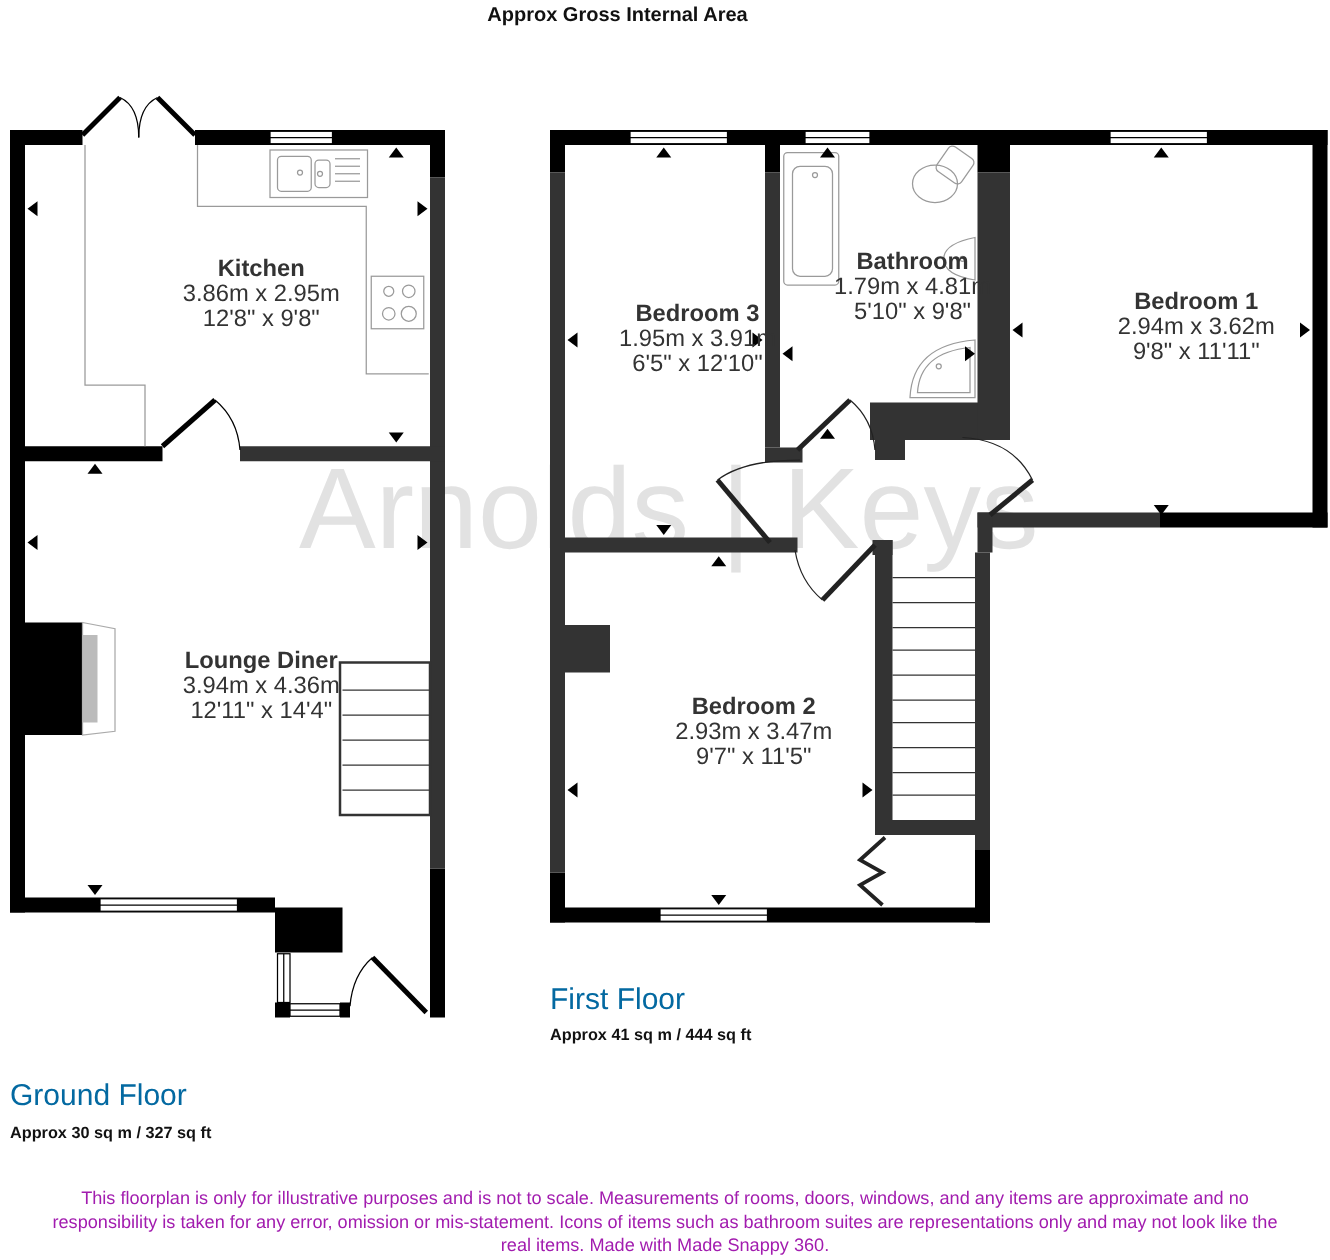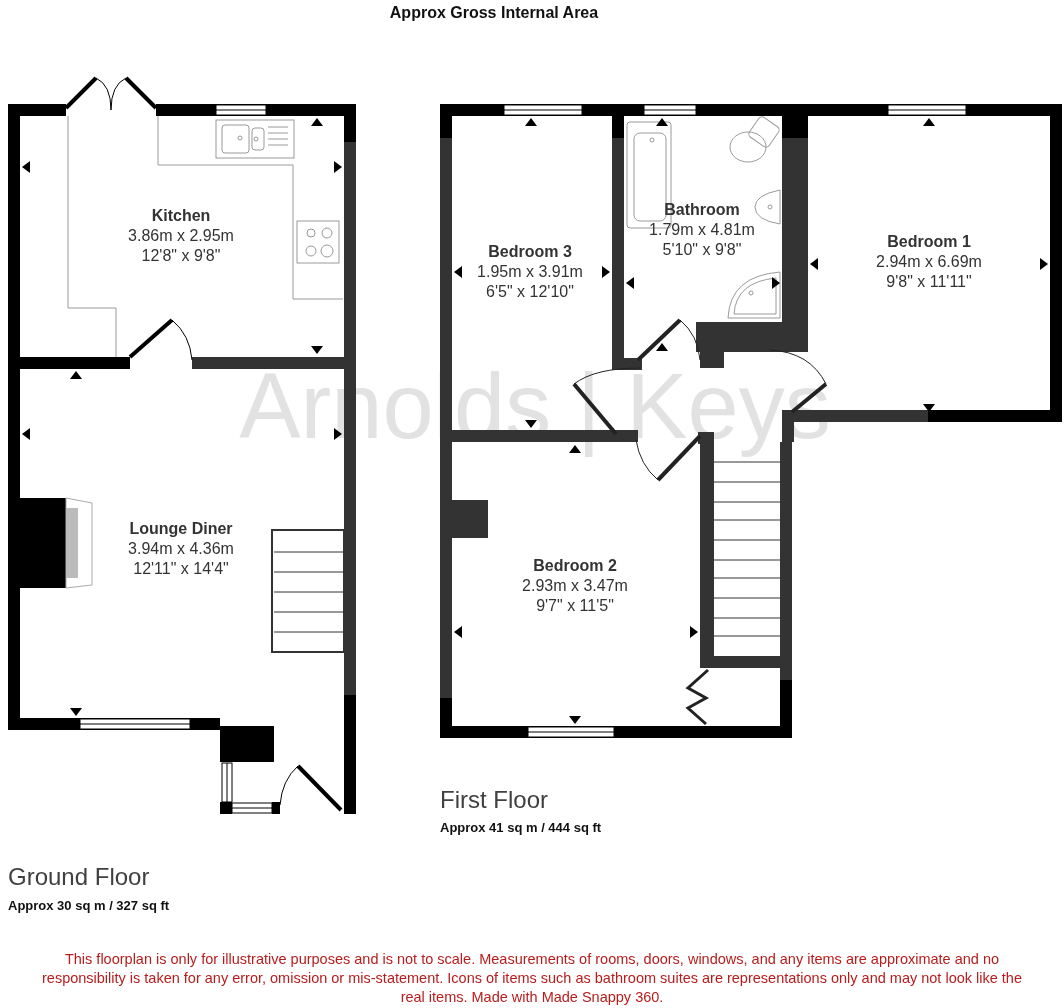"Kitchen" .room-label { font-size: 16px -> 19px; margin-left: none -> 28px }
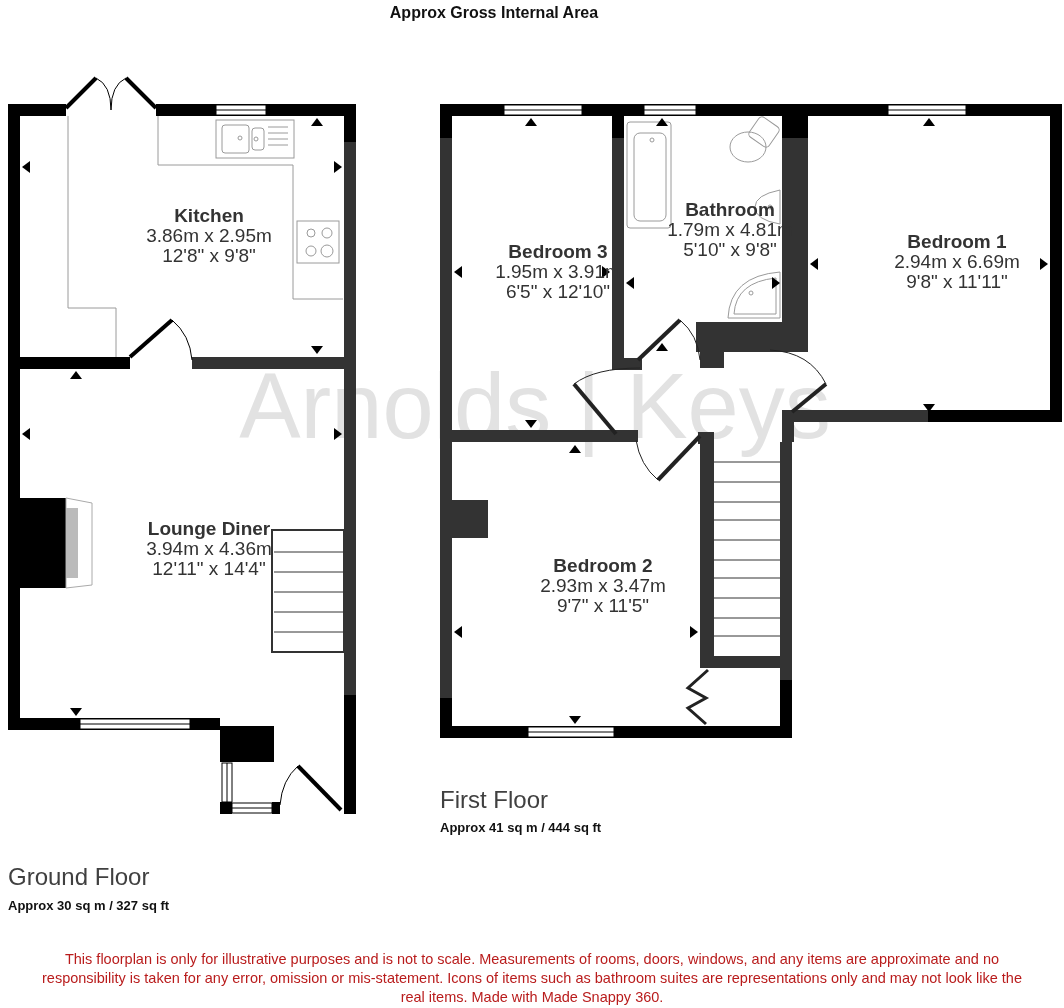"2.94m x 6.69m" div { text: 6.69m -> 3.62m }
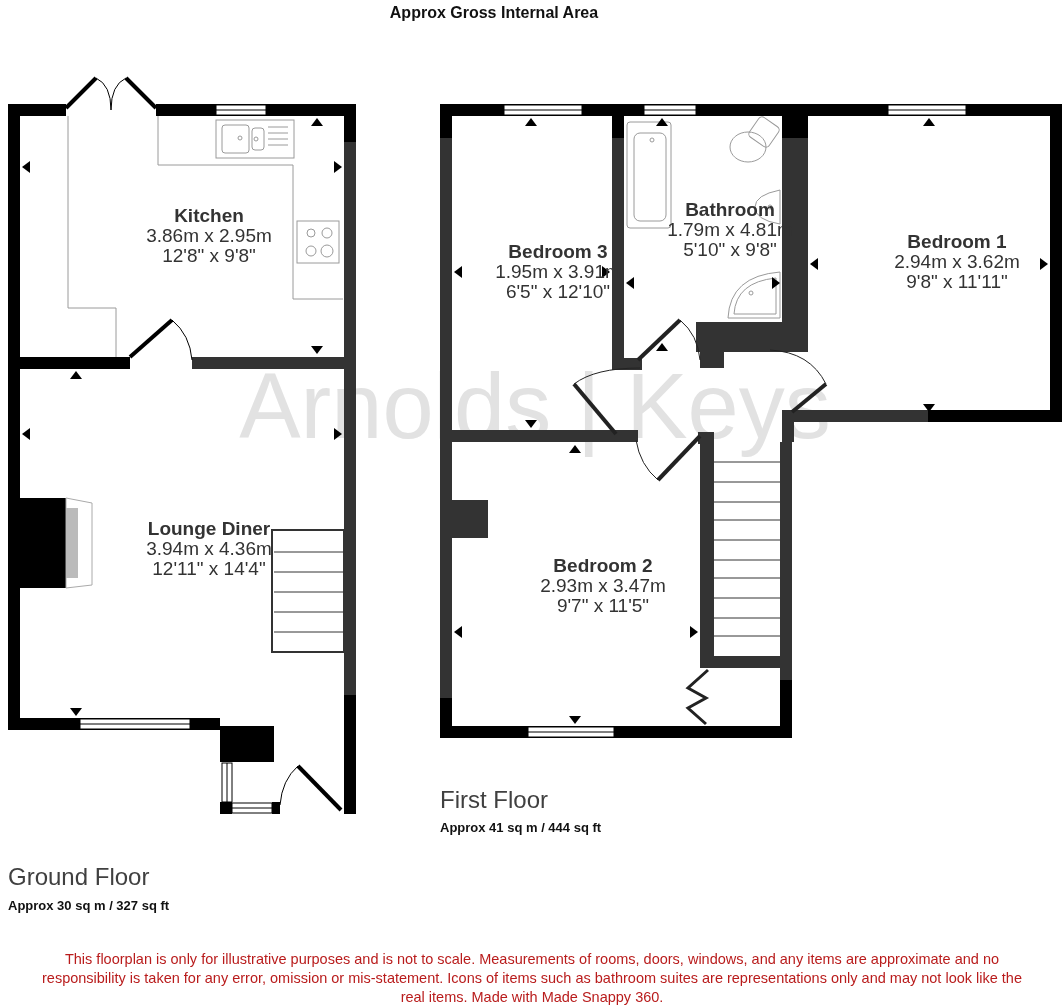"First Floor" .floor-title { color: #404040 -> #0369a1 }
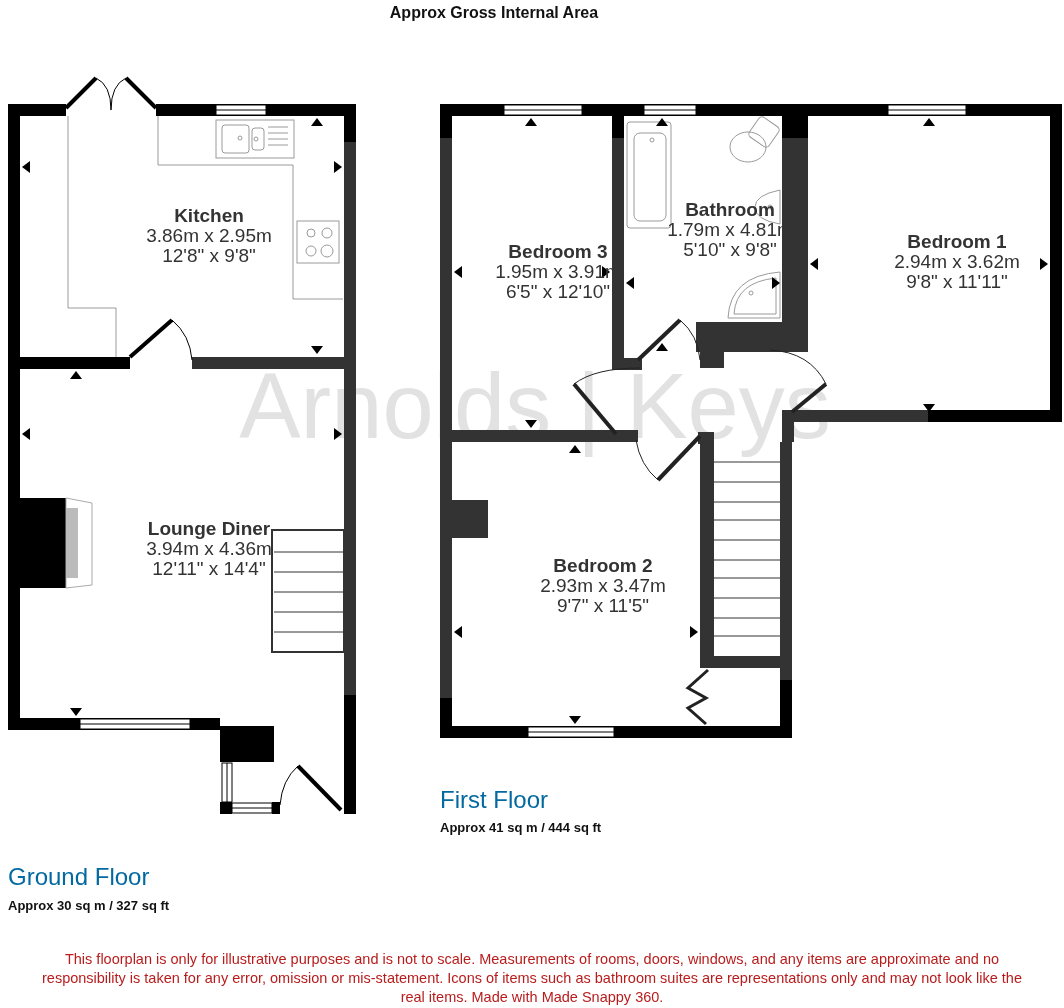"This floorplan is only for" .disclaimer { color: #b91c1c -> #a21caf }
